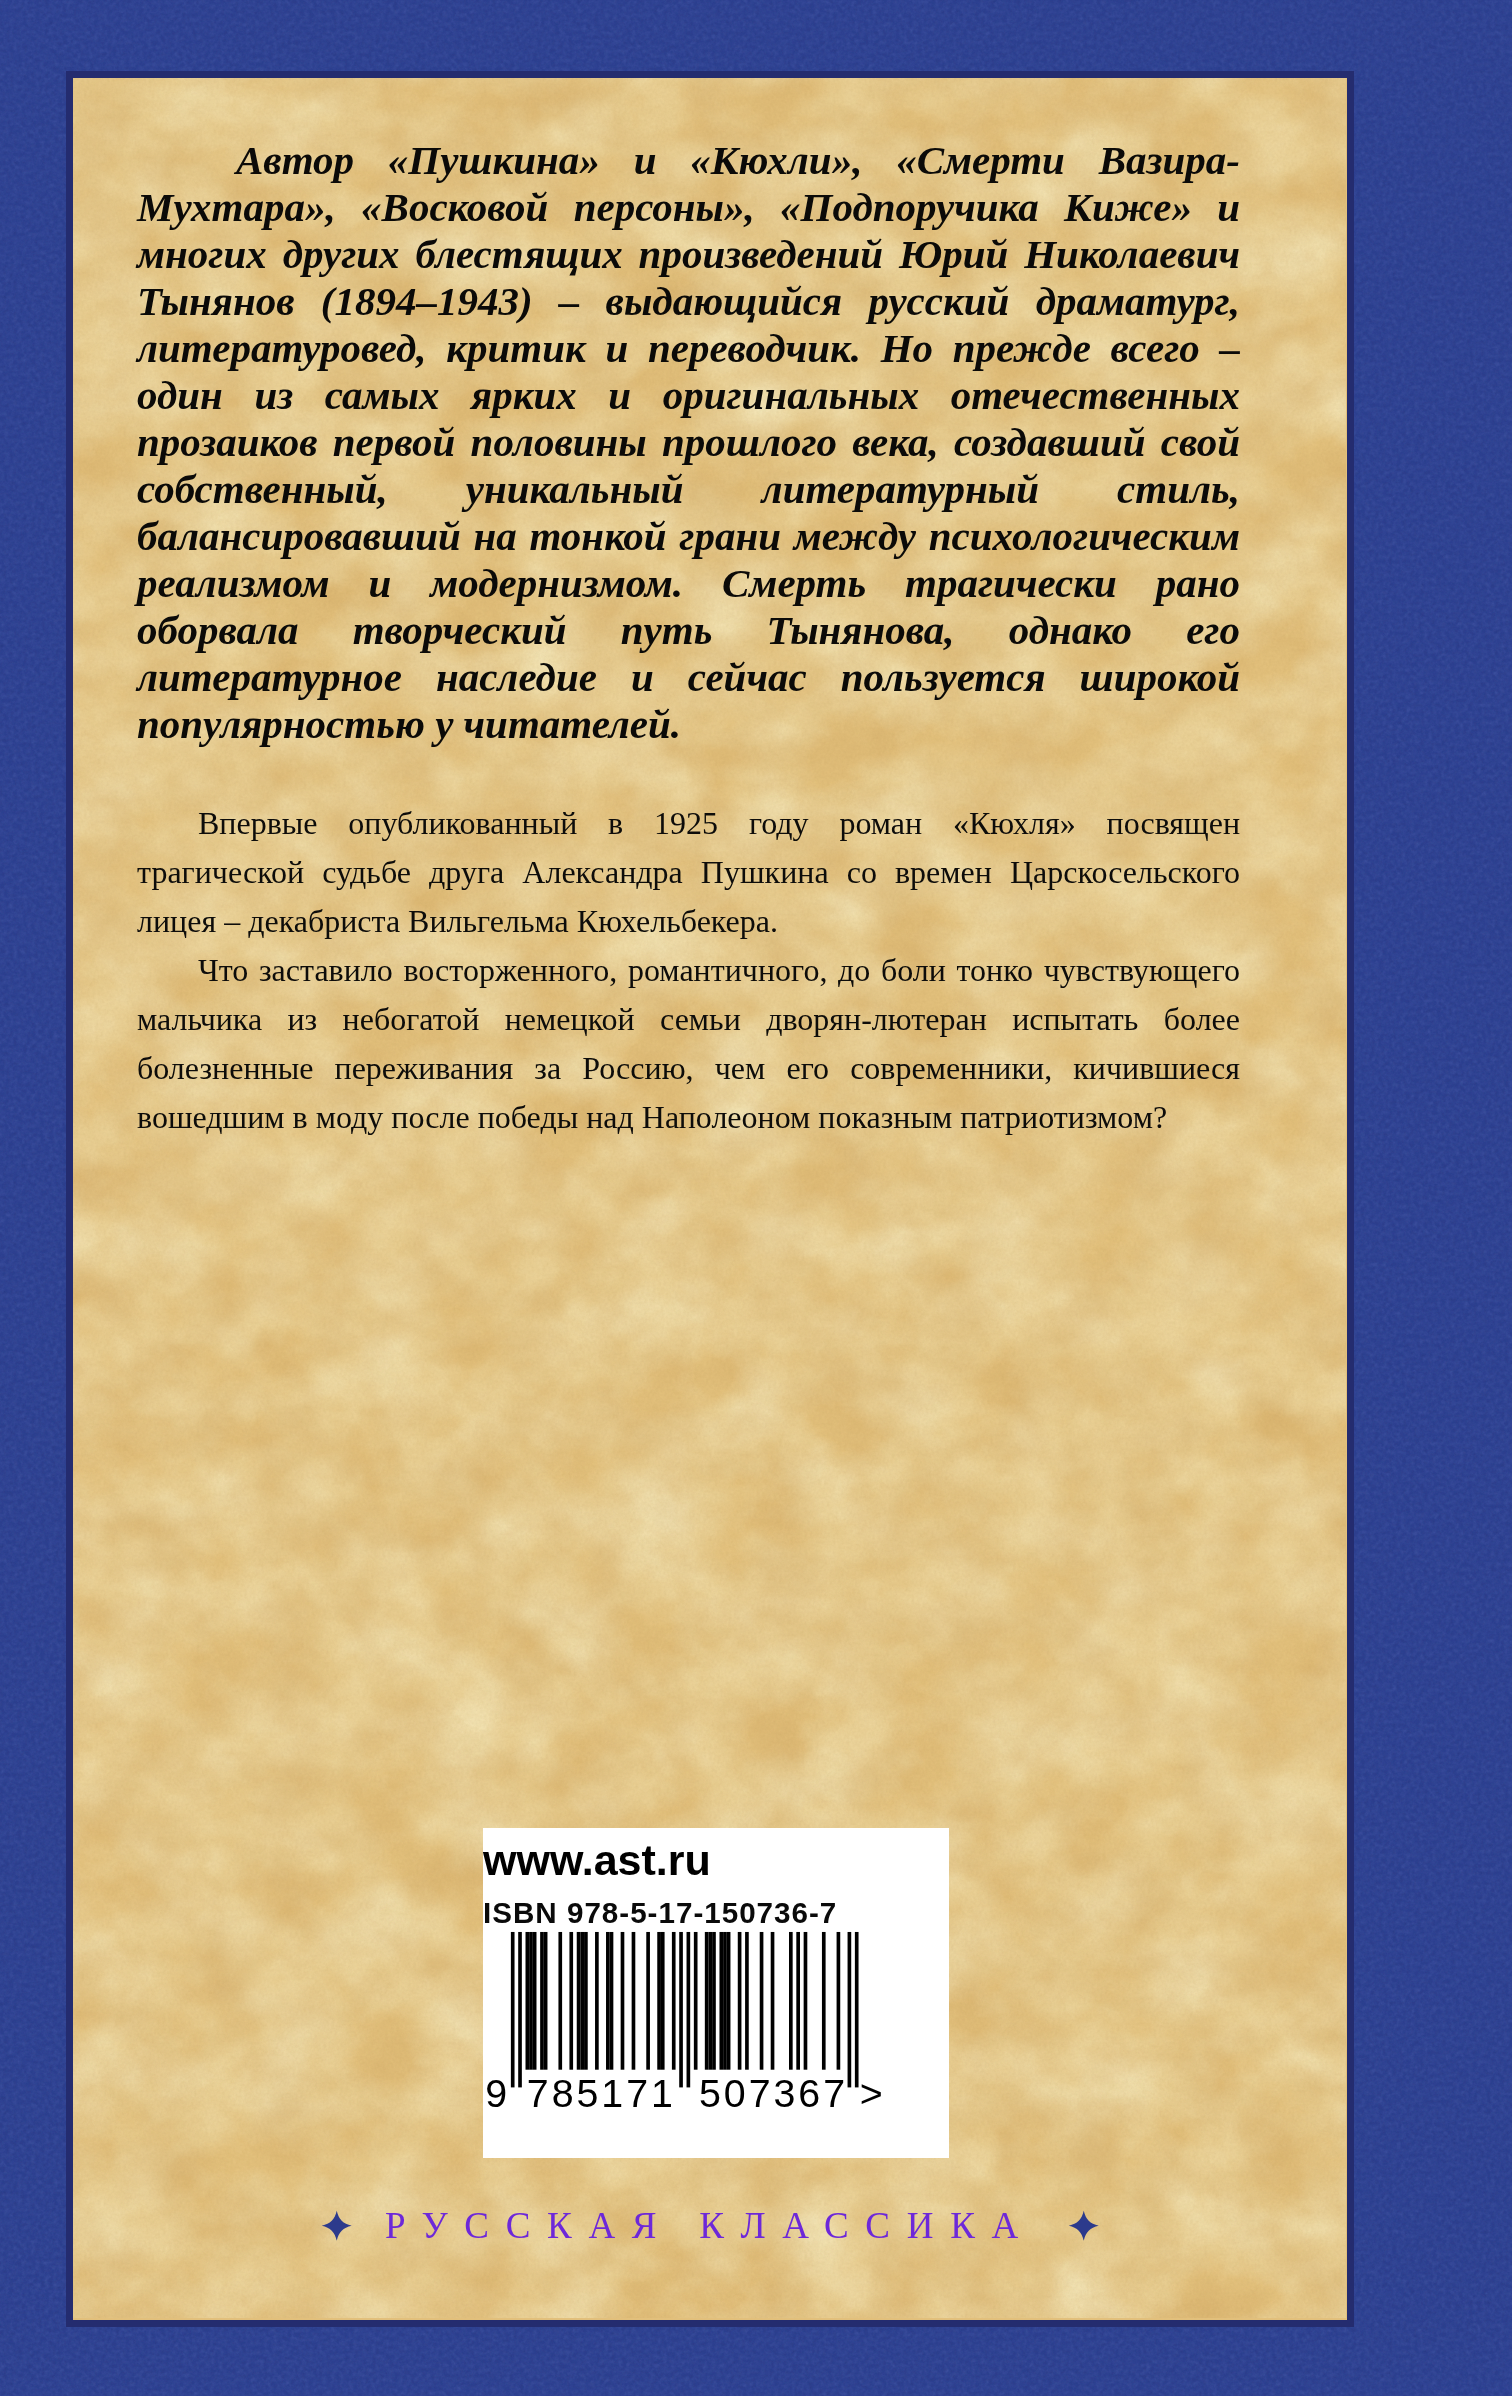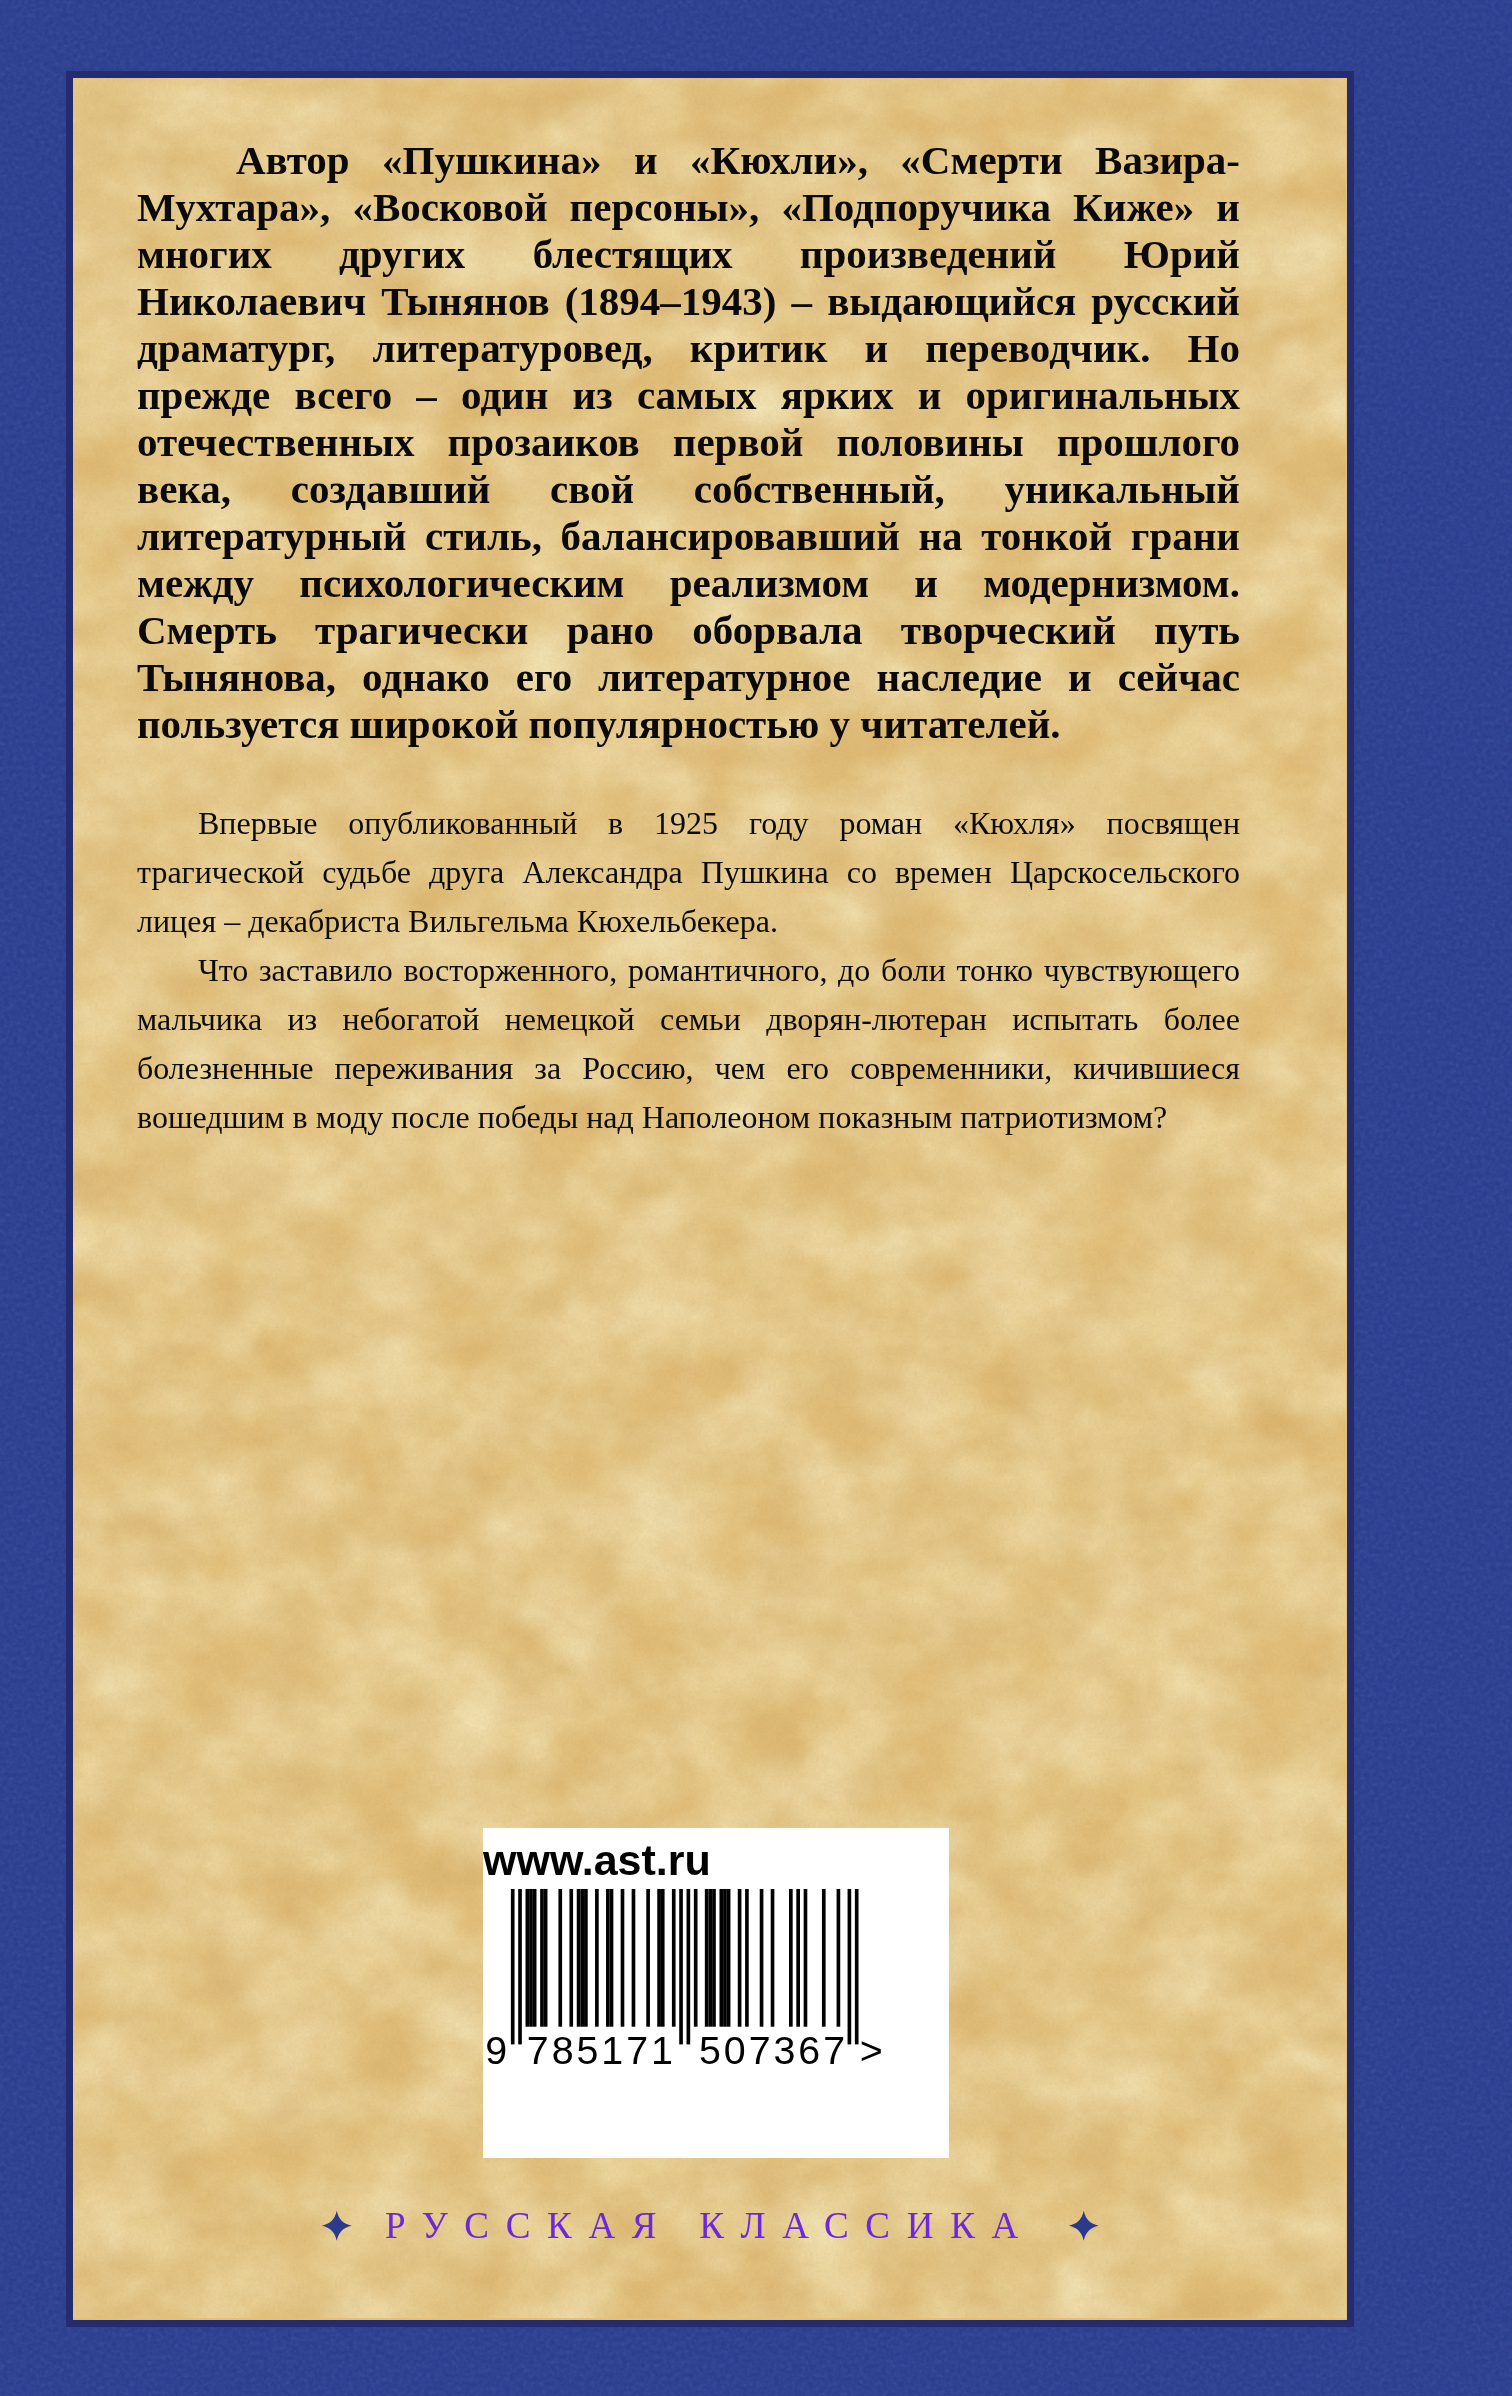"Автор «Пушкина» и «Кюхли», «Смерти" .lead { font-style: none -> italic }
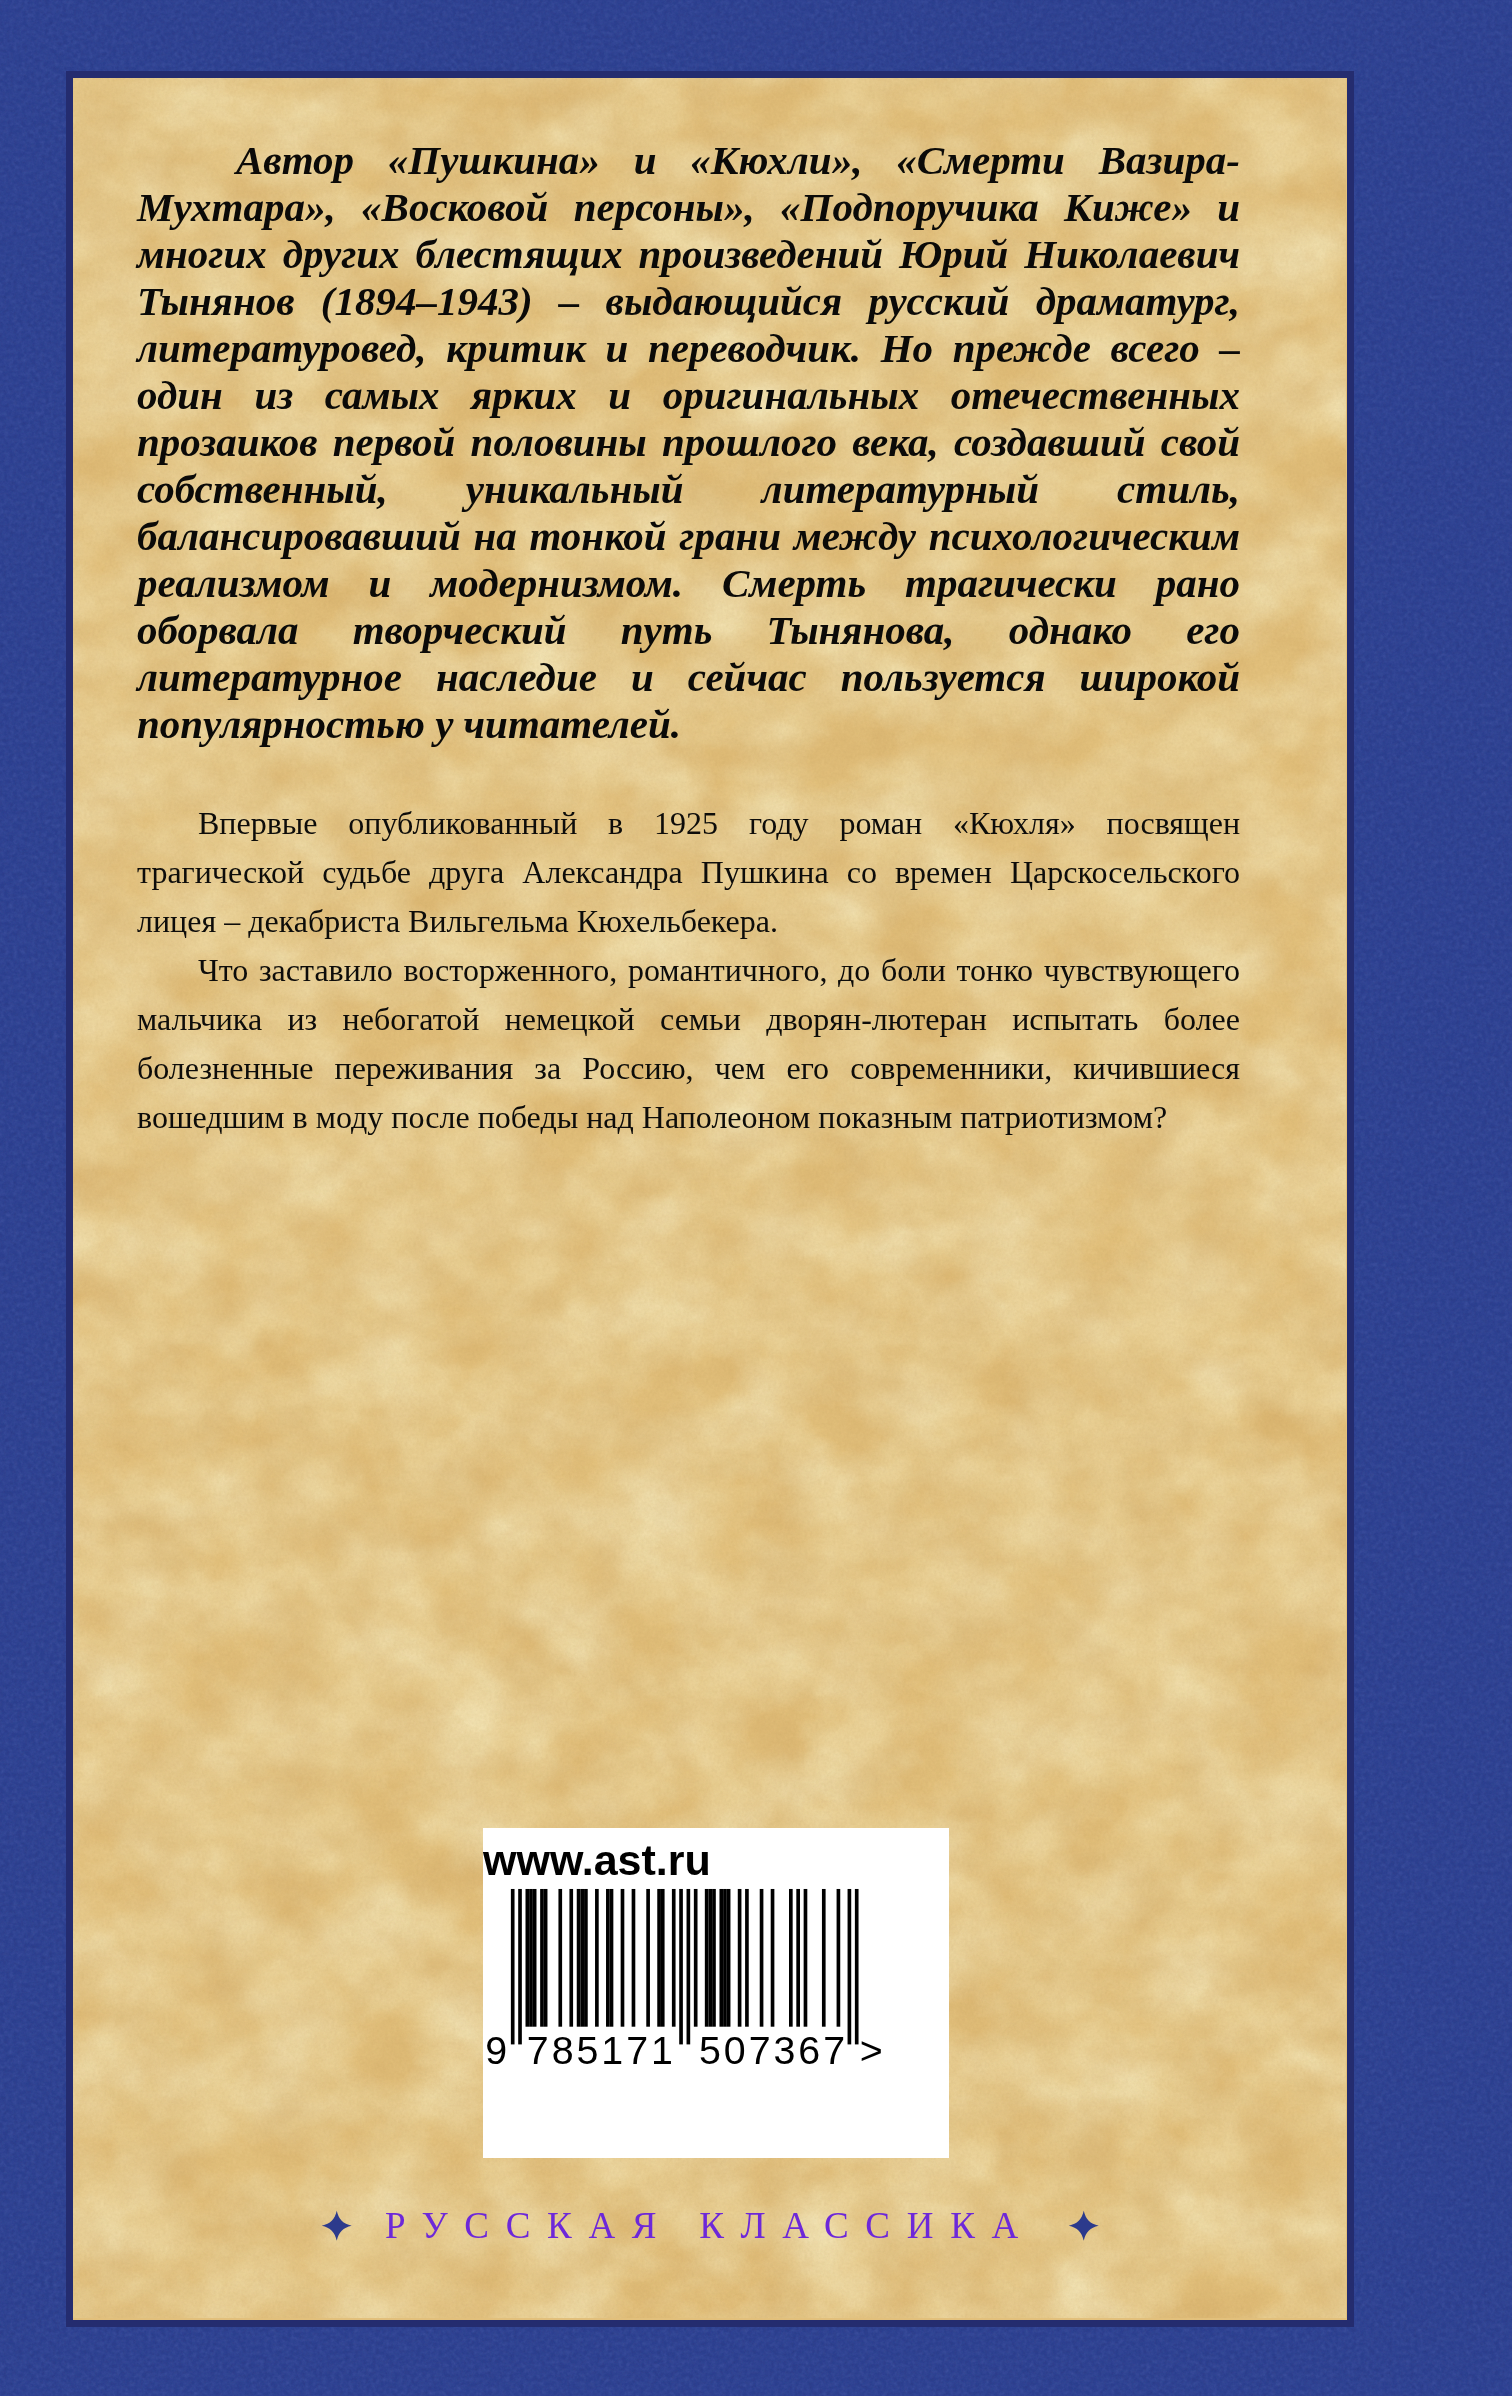"ISBN 978-5-17-150736-7" div.isbn { html: none -> <div>ISBN 978-5-17-150736-7</div> }
